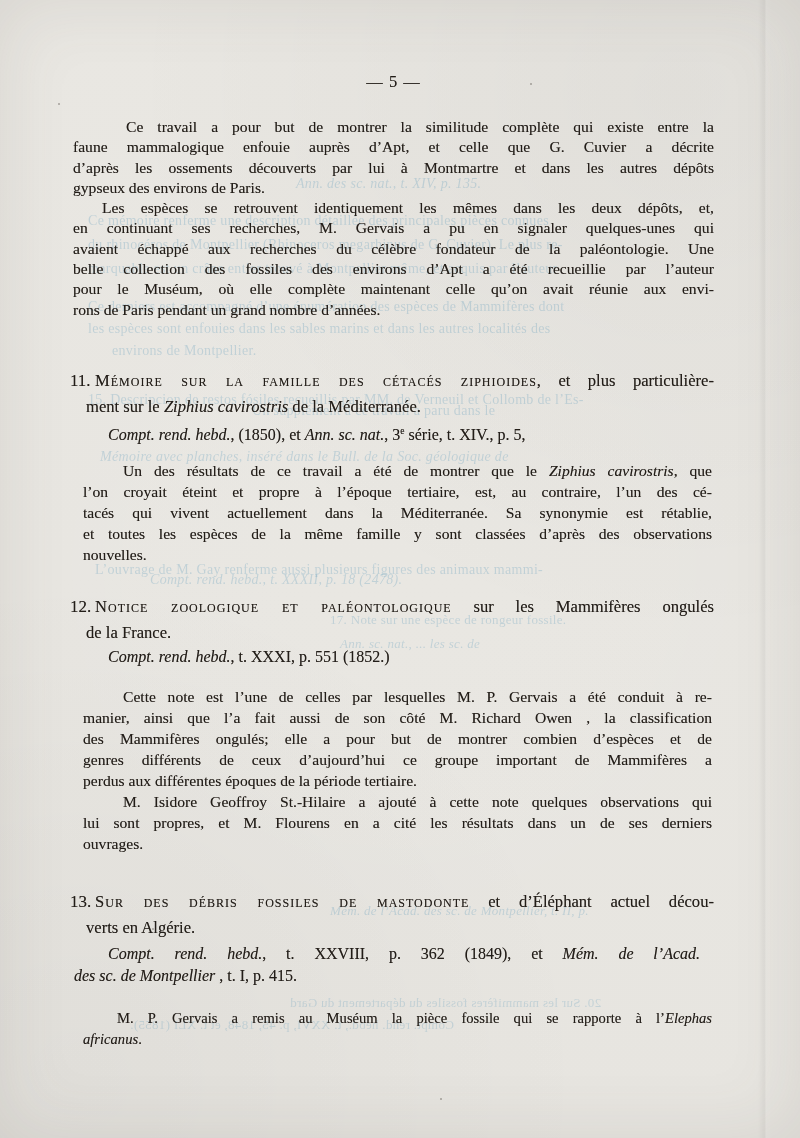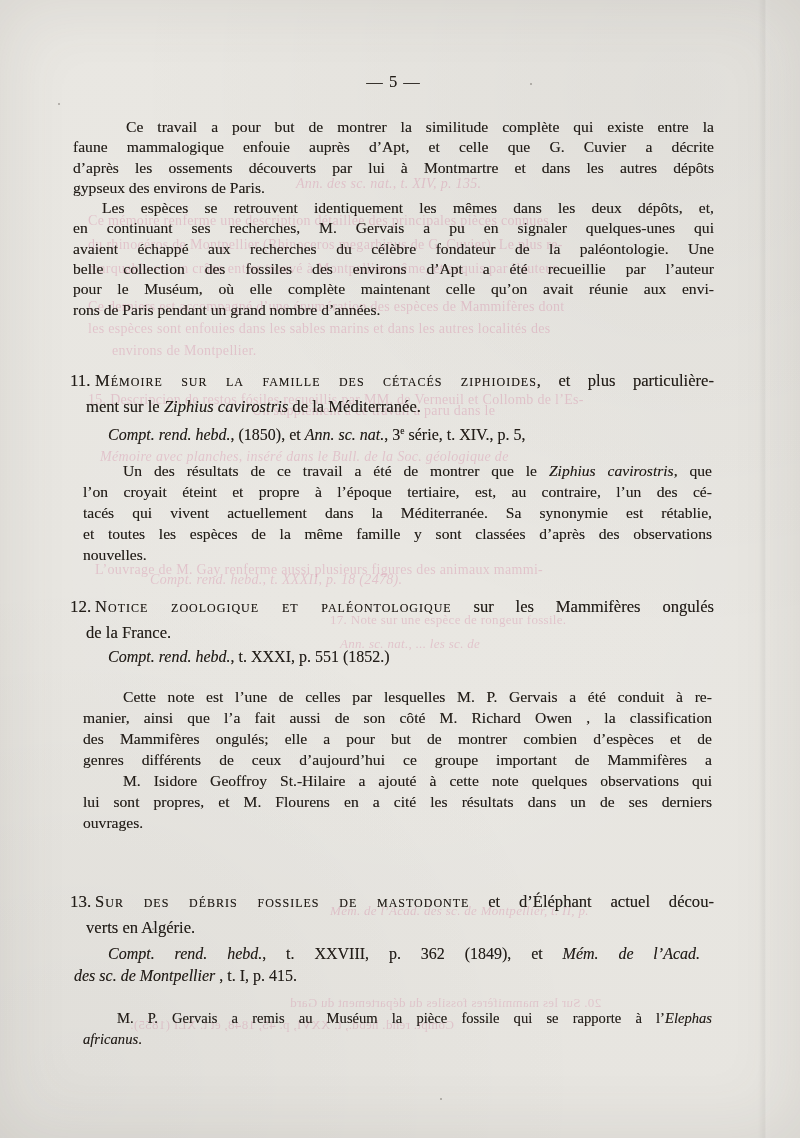"Ann. des sc. nat., t." .ghost { color: #be185d -> #0369a1 }
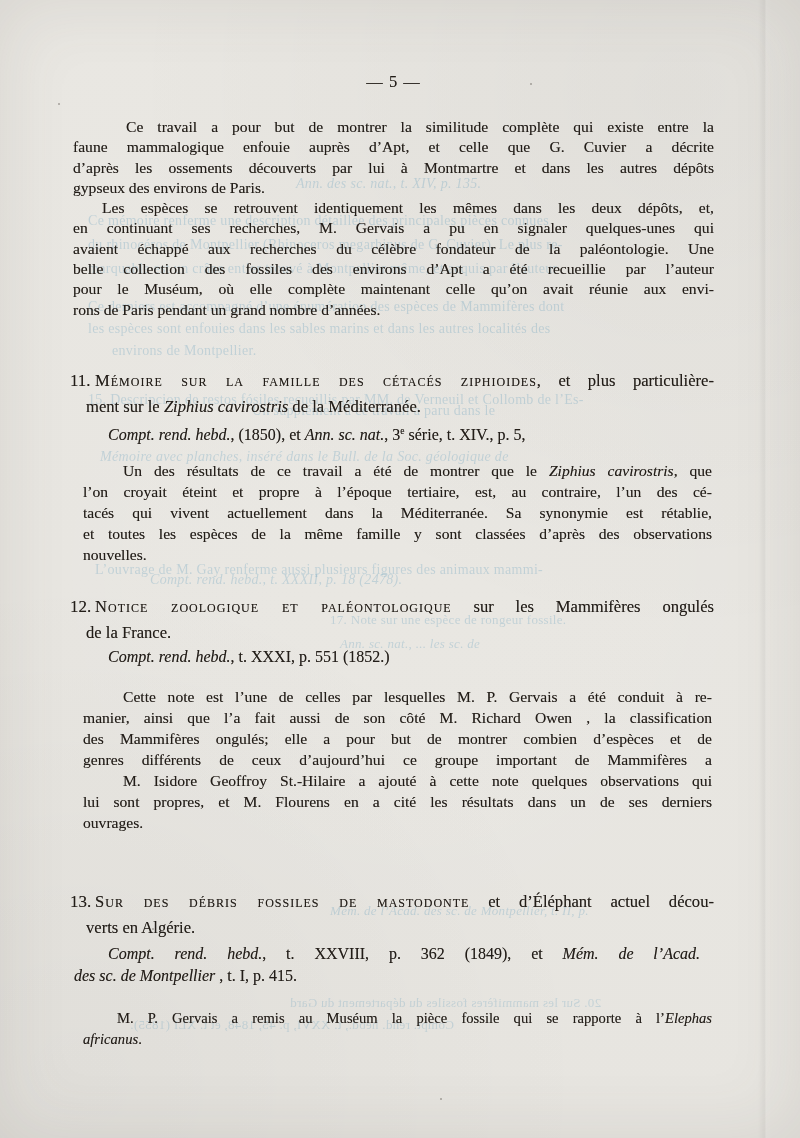"perdus aux différentes époques de" div.tline { html: none -> <div>perdus aux différentes époques de la période tertiaire.</div> }
